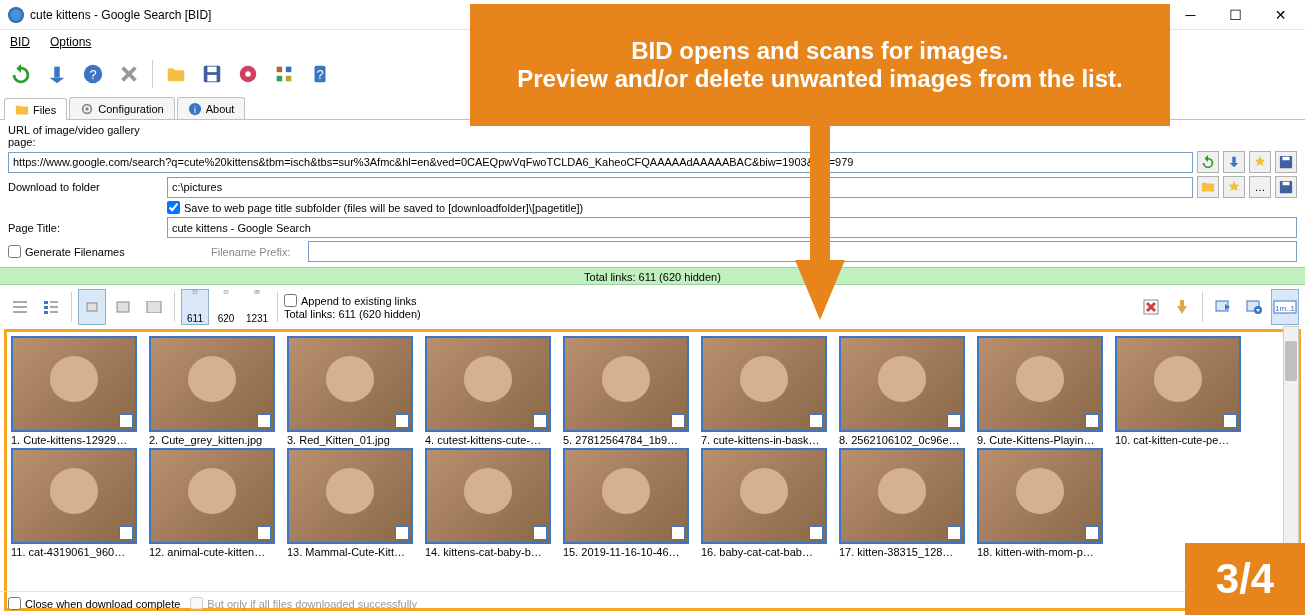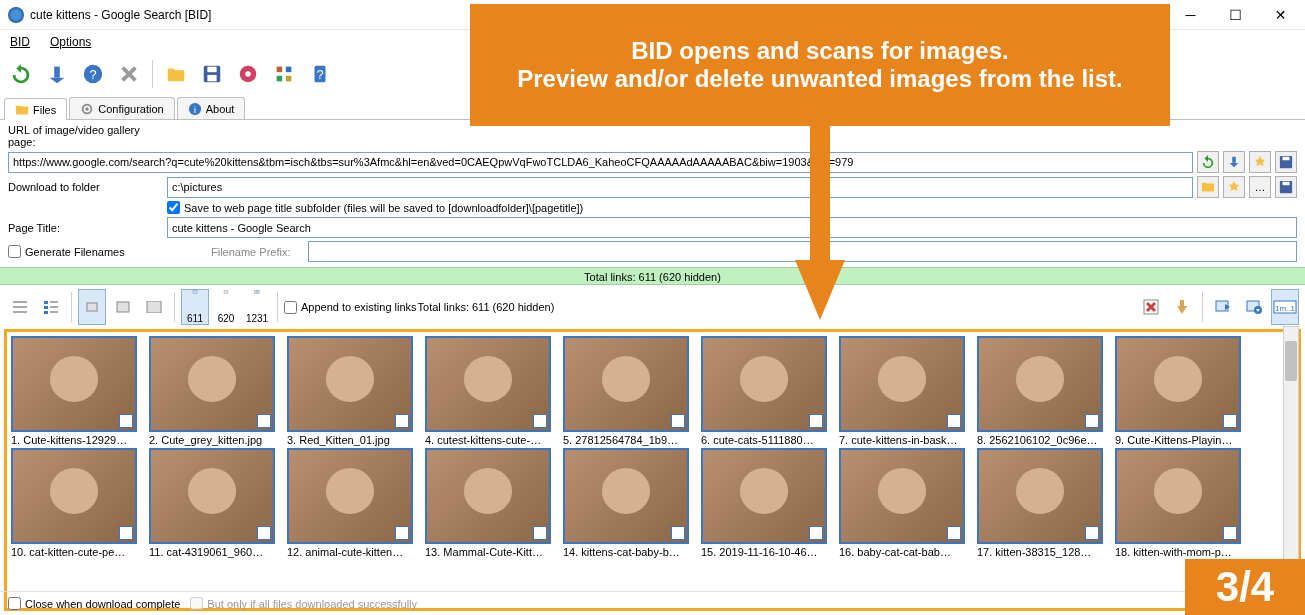"Append to existing links" div { flex-direction: row -> column }
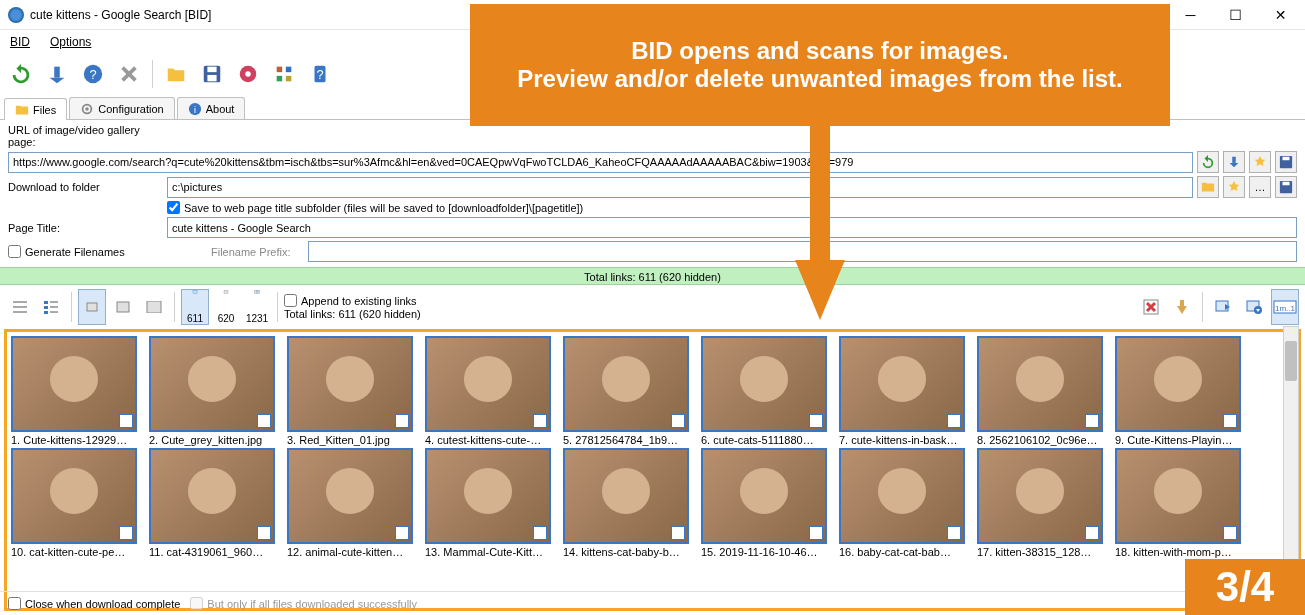"6. cute-cats-5111880…" div.thumb { html: <div> <div> <div></div> <div></div> </div> <div>6. cute-cats-5111880…</div> </div> -> none }
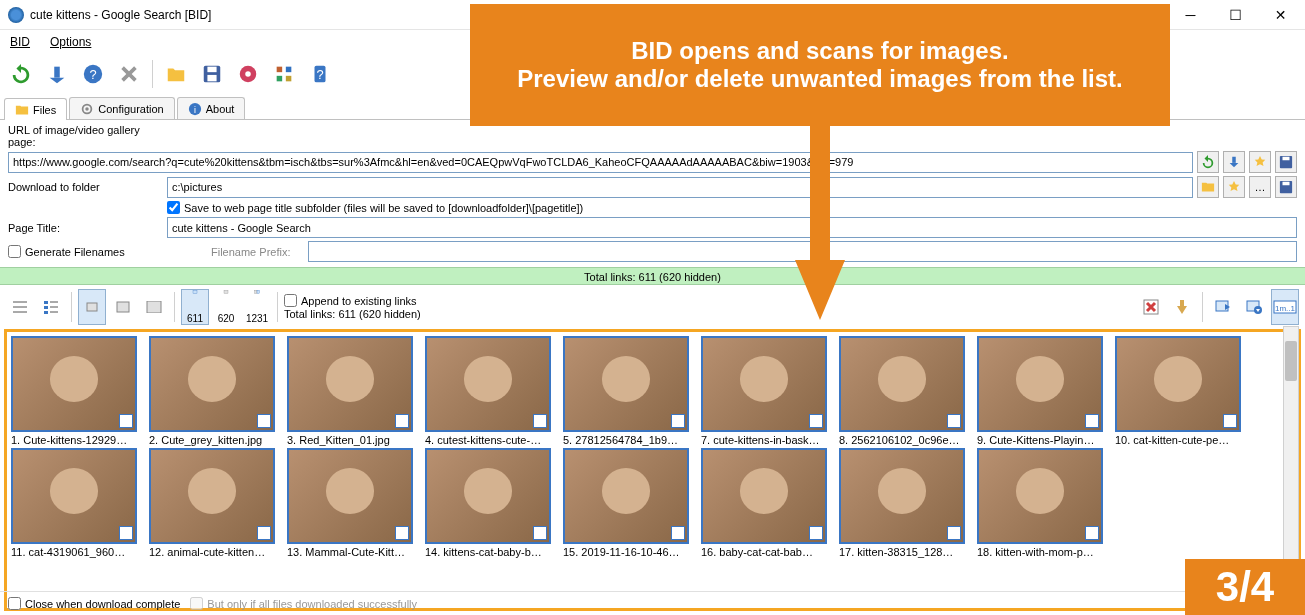"3/4" .page-ind { height: 56px -> 72px }
